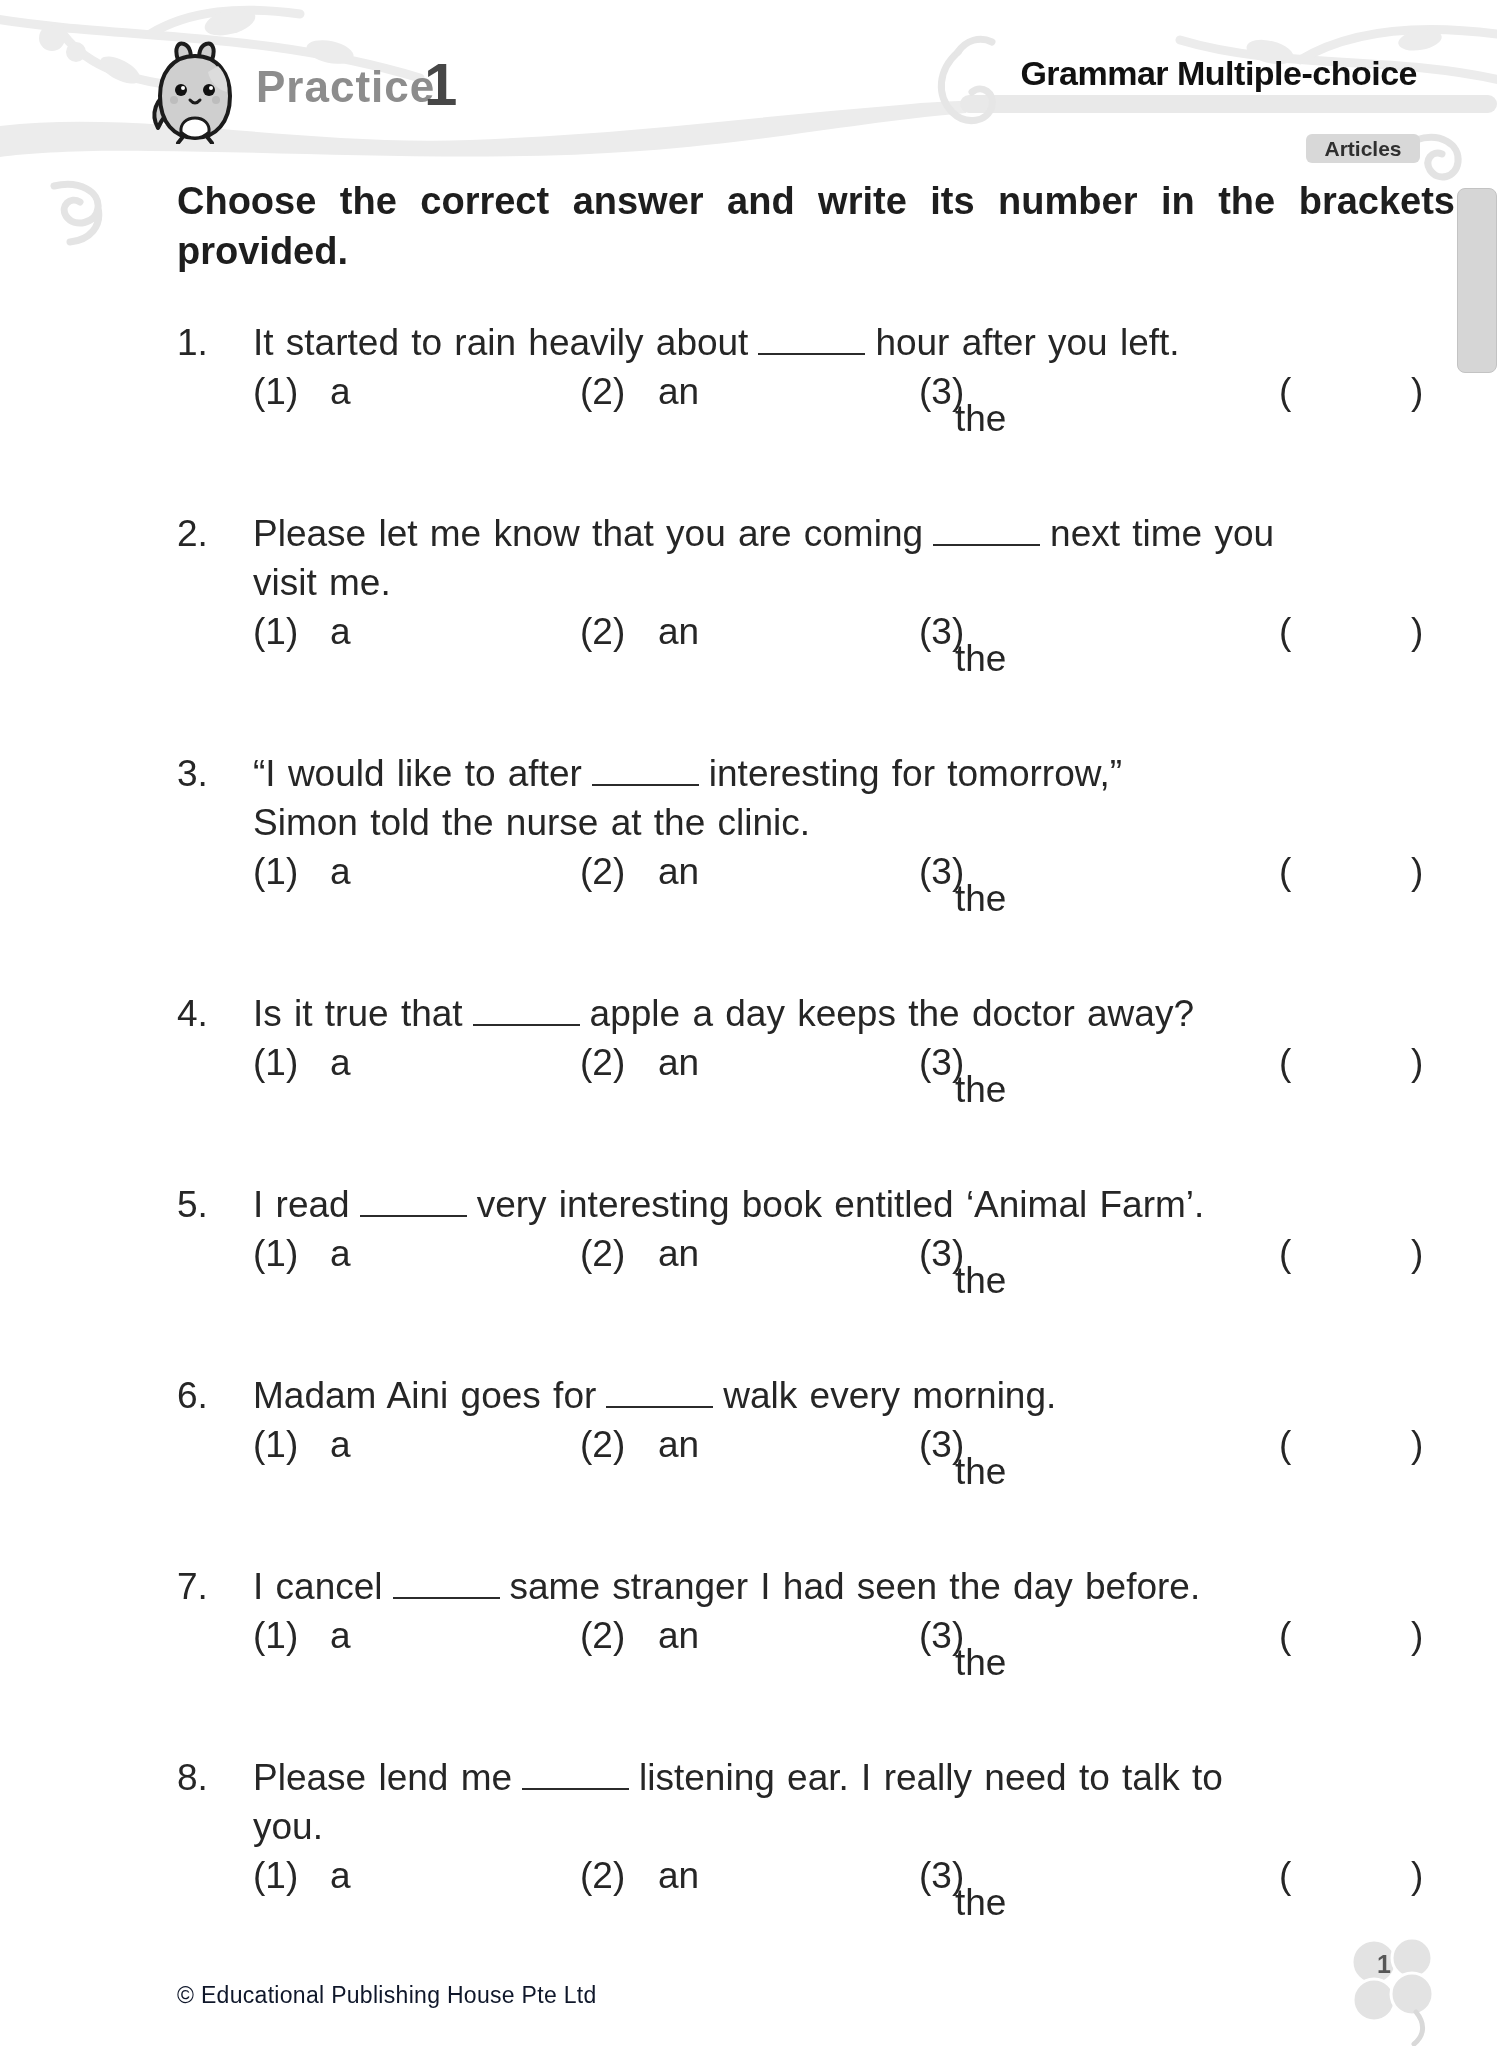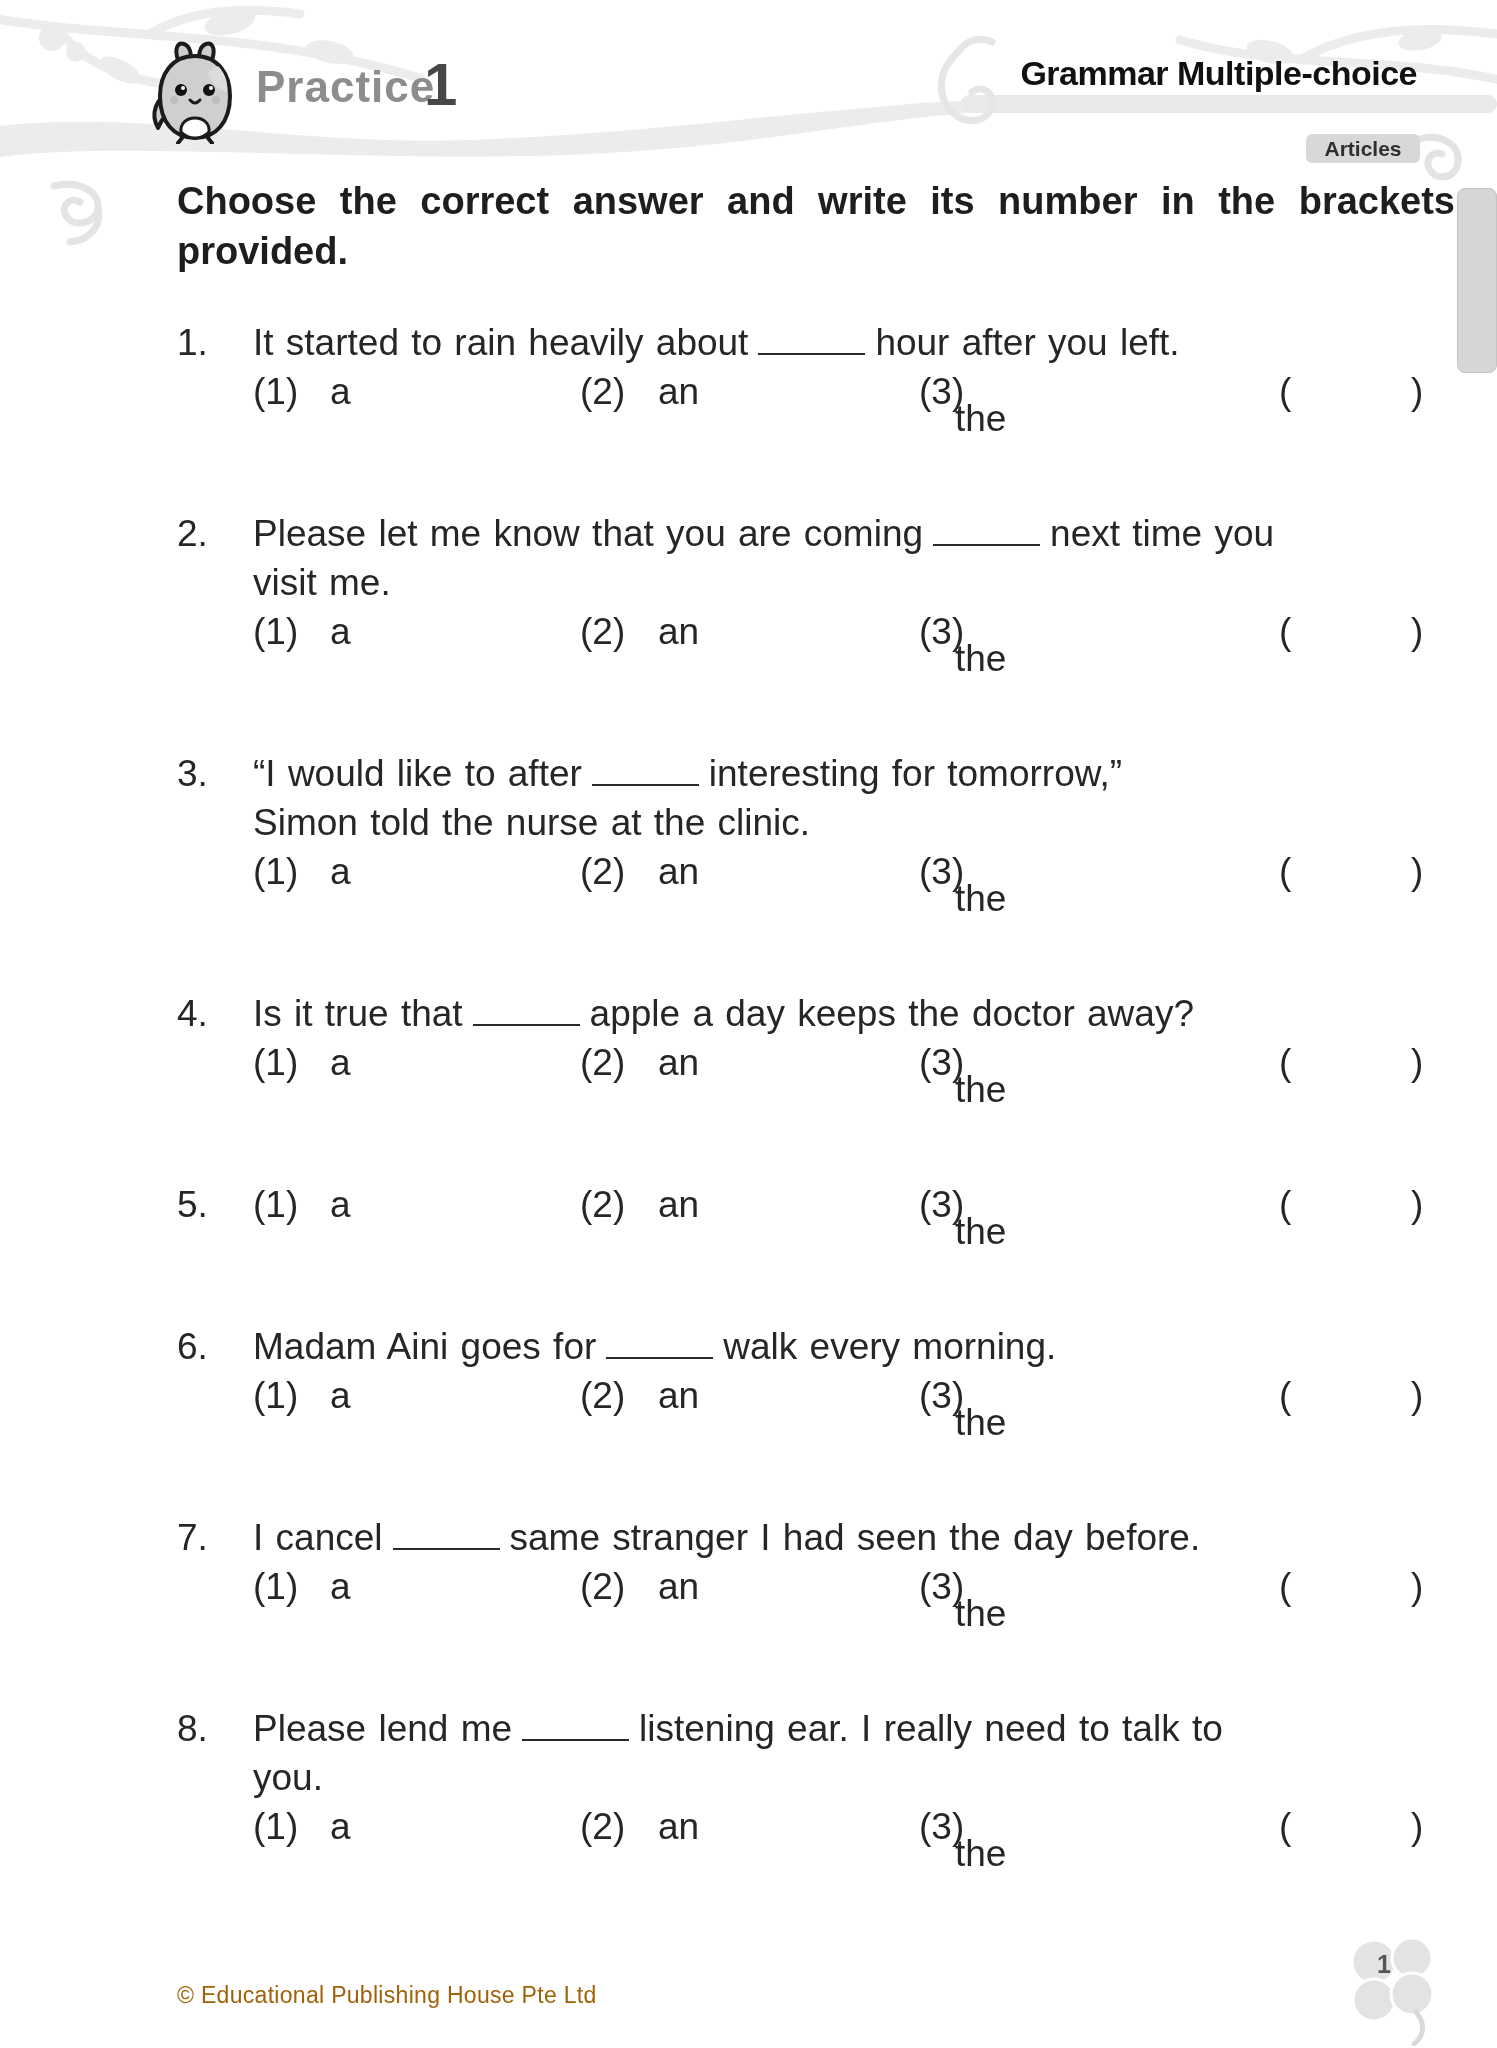"I read very interesting book" div.q-line { html: none -> <div><span>I read</span><span></span><span>very interesting book entitled ‘Animal Farm’.</span></div> }
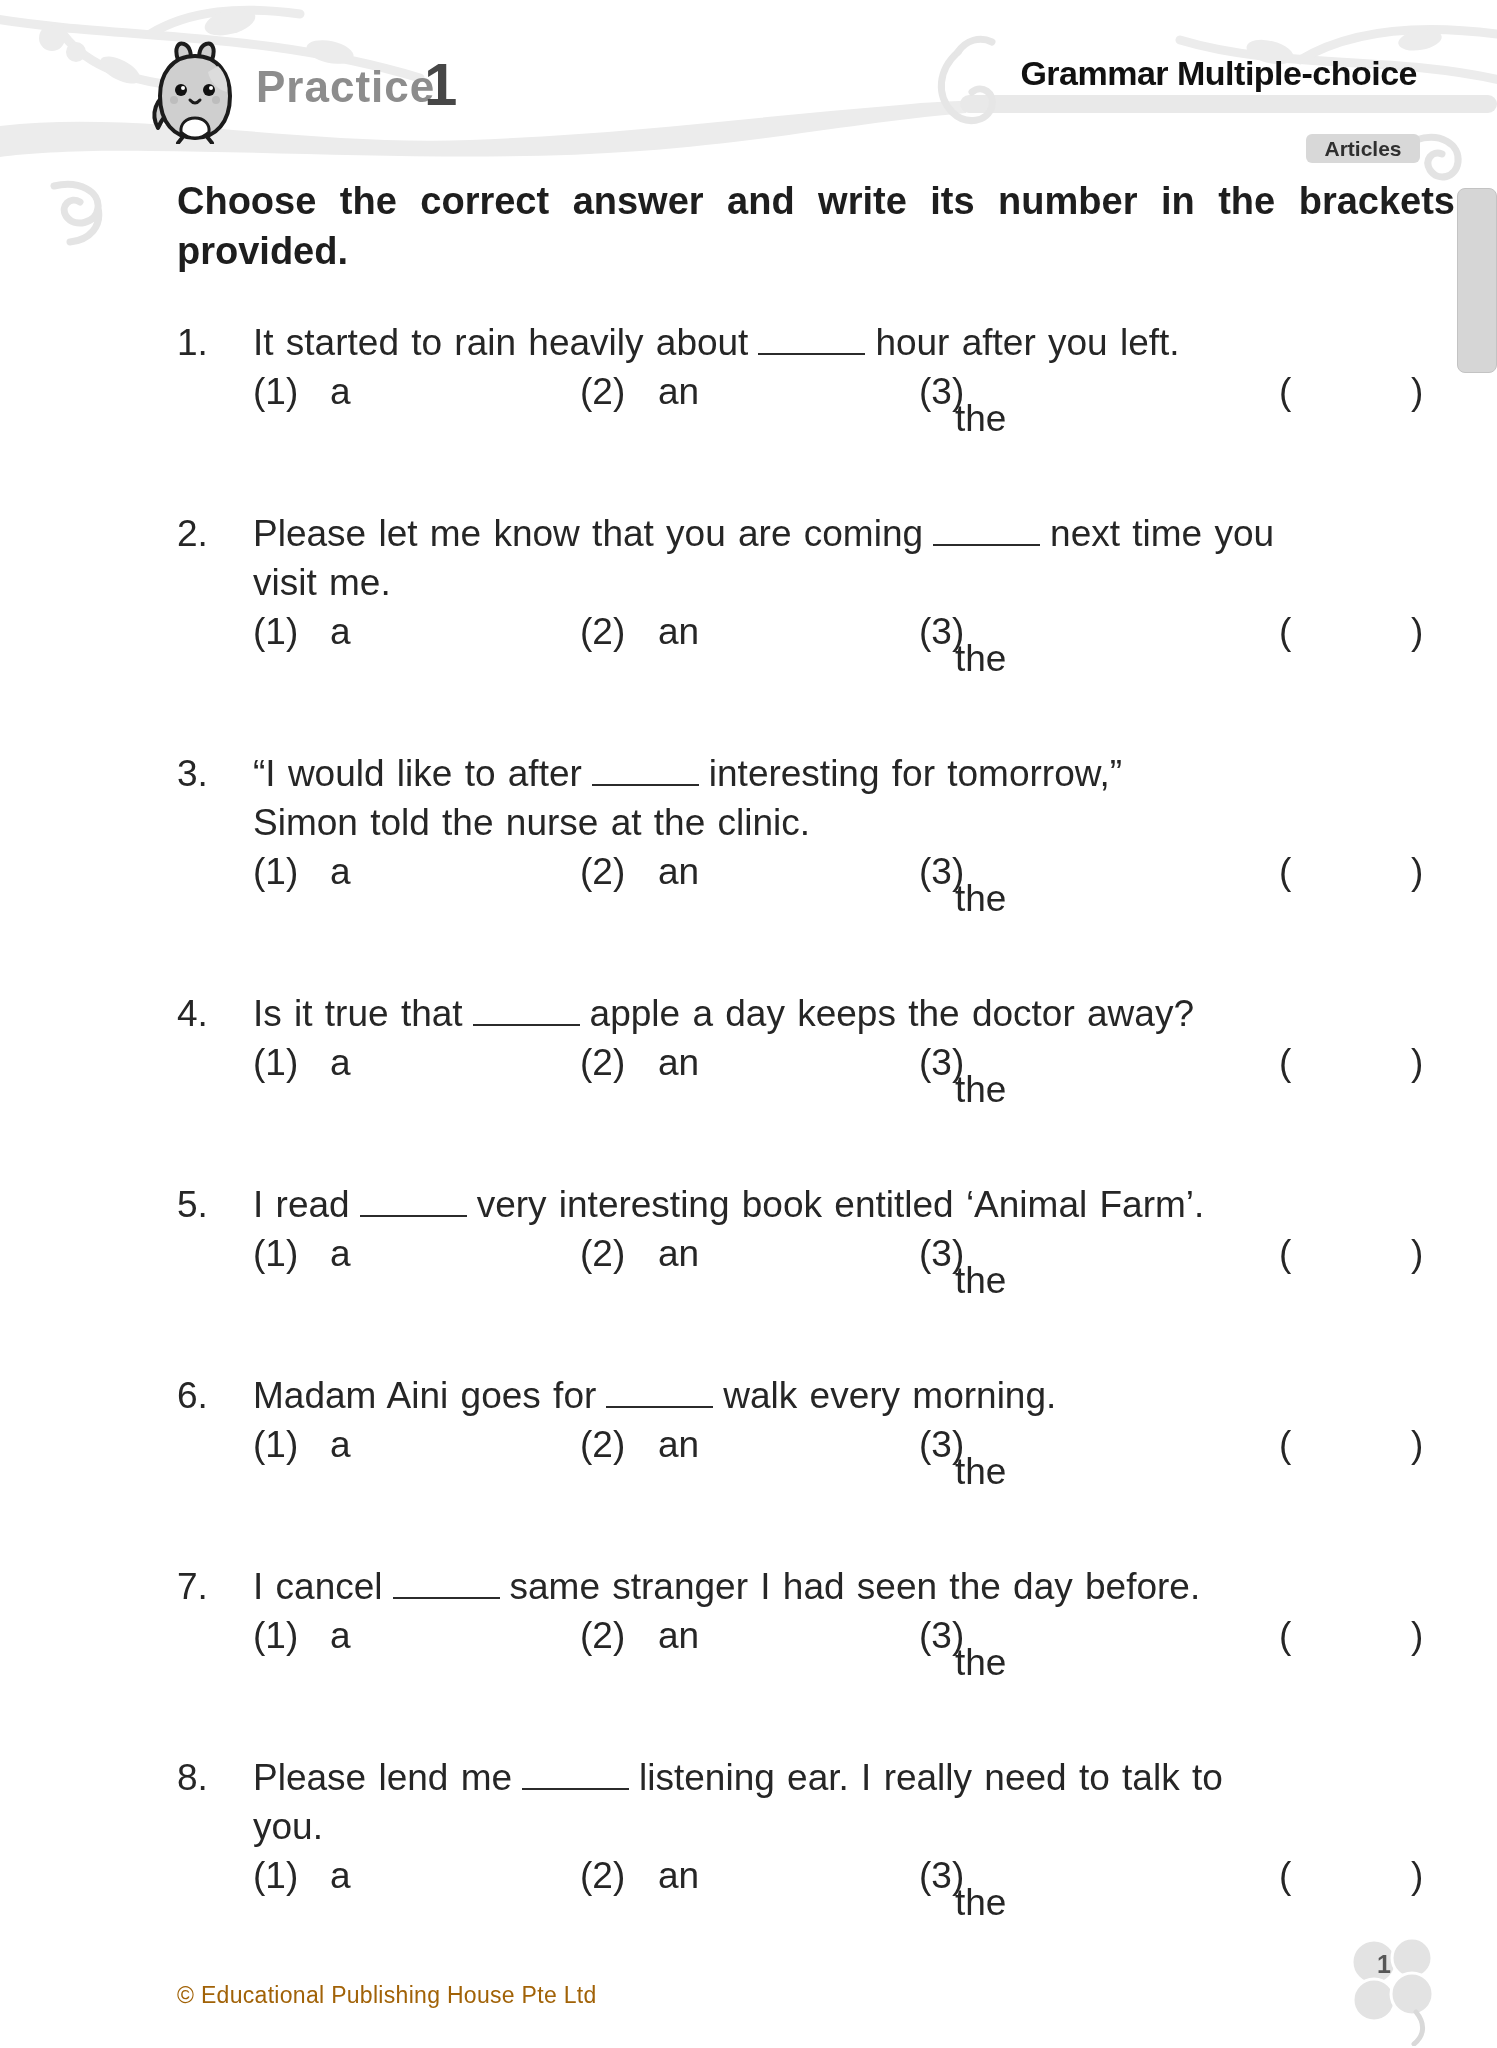"© Educational Publishing House Pte" .copyright { color: #a16207 -> #0f172a }
